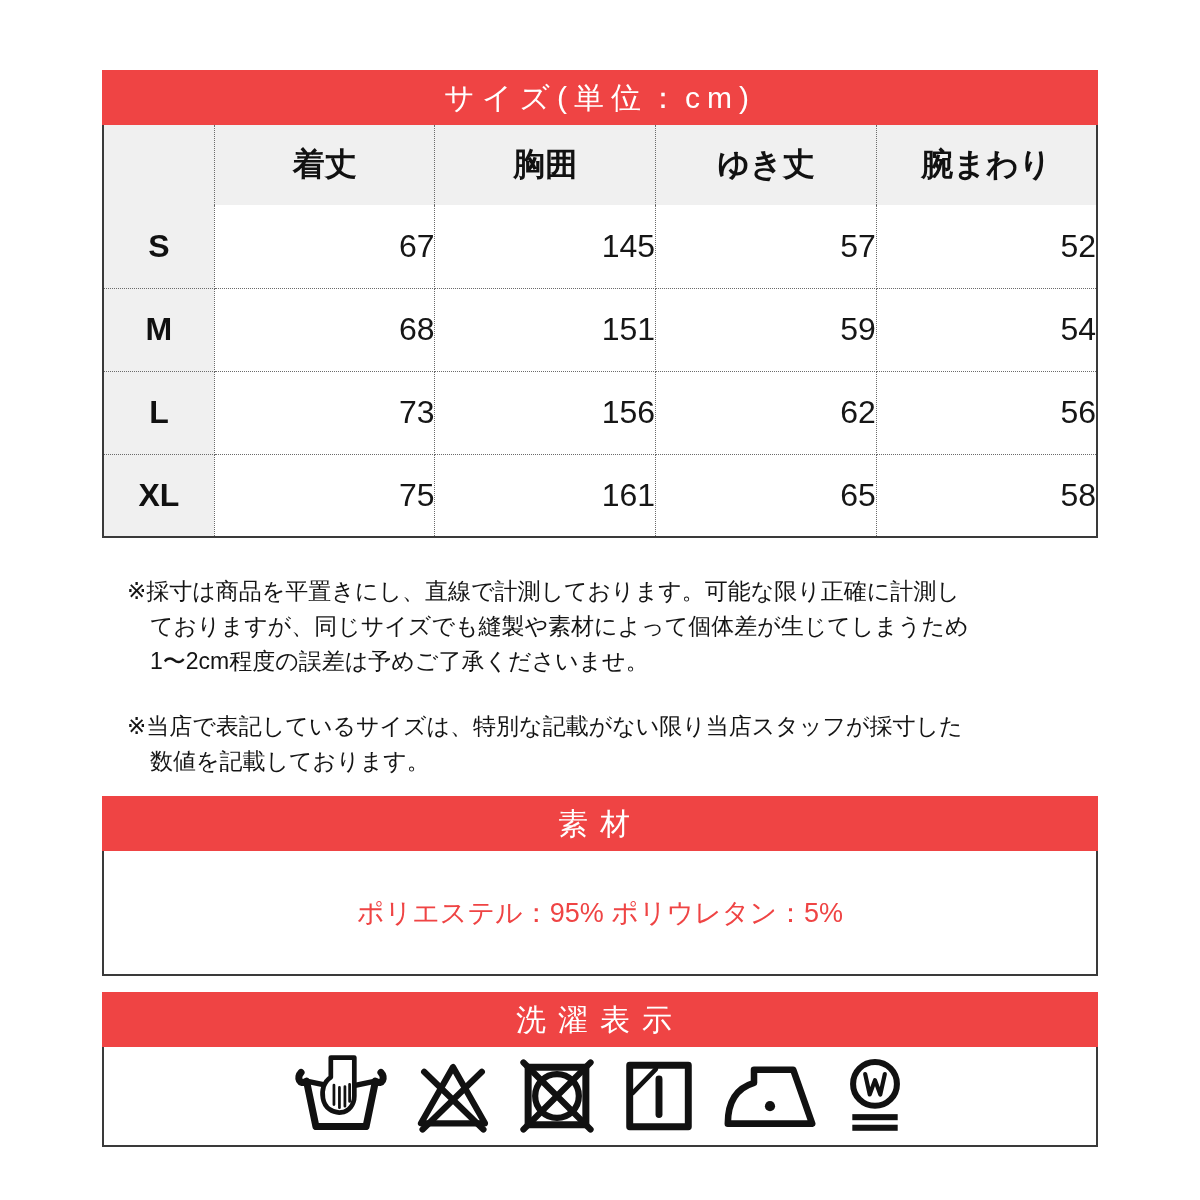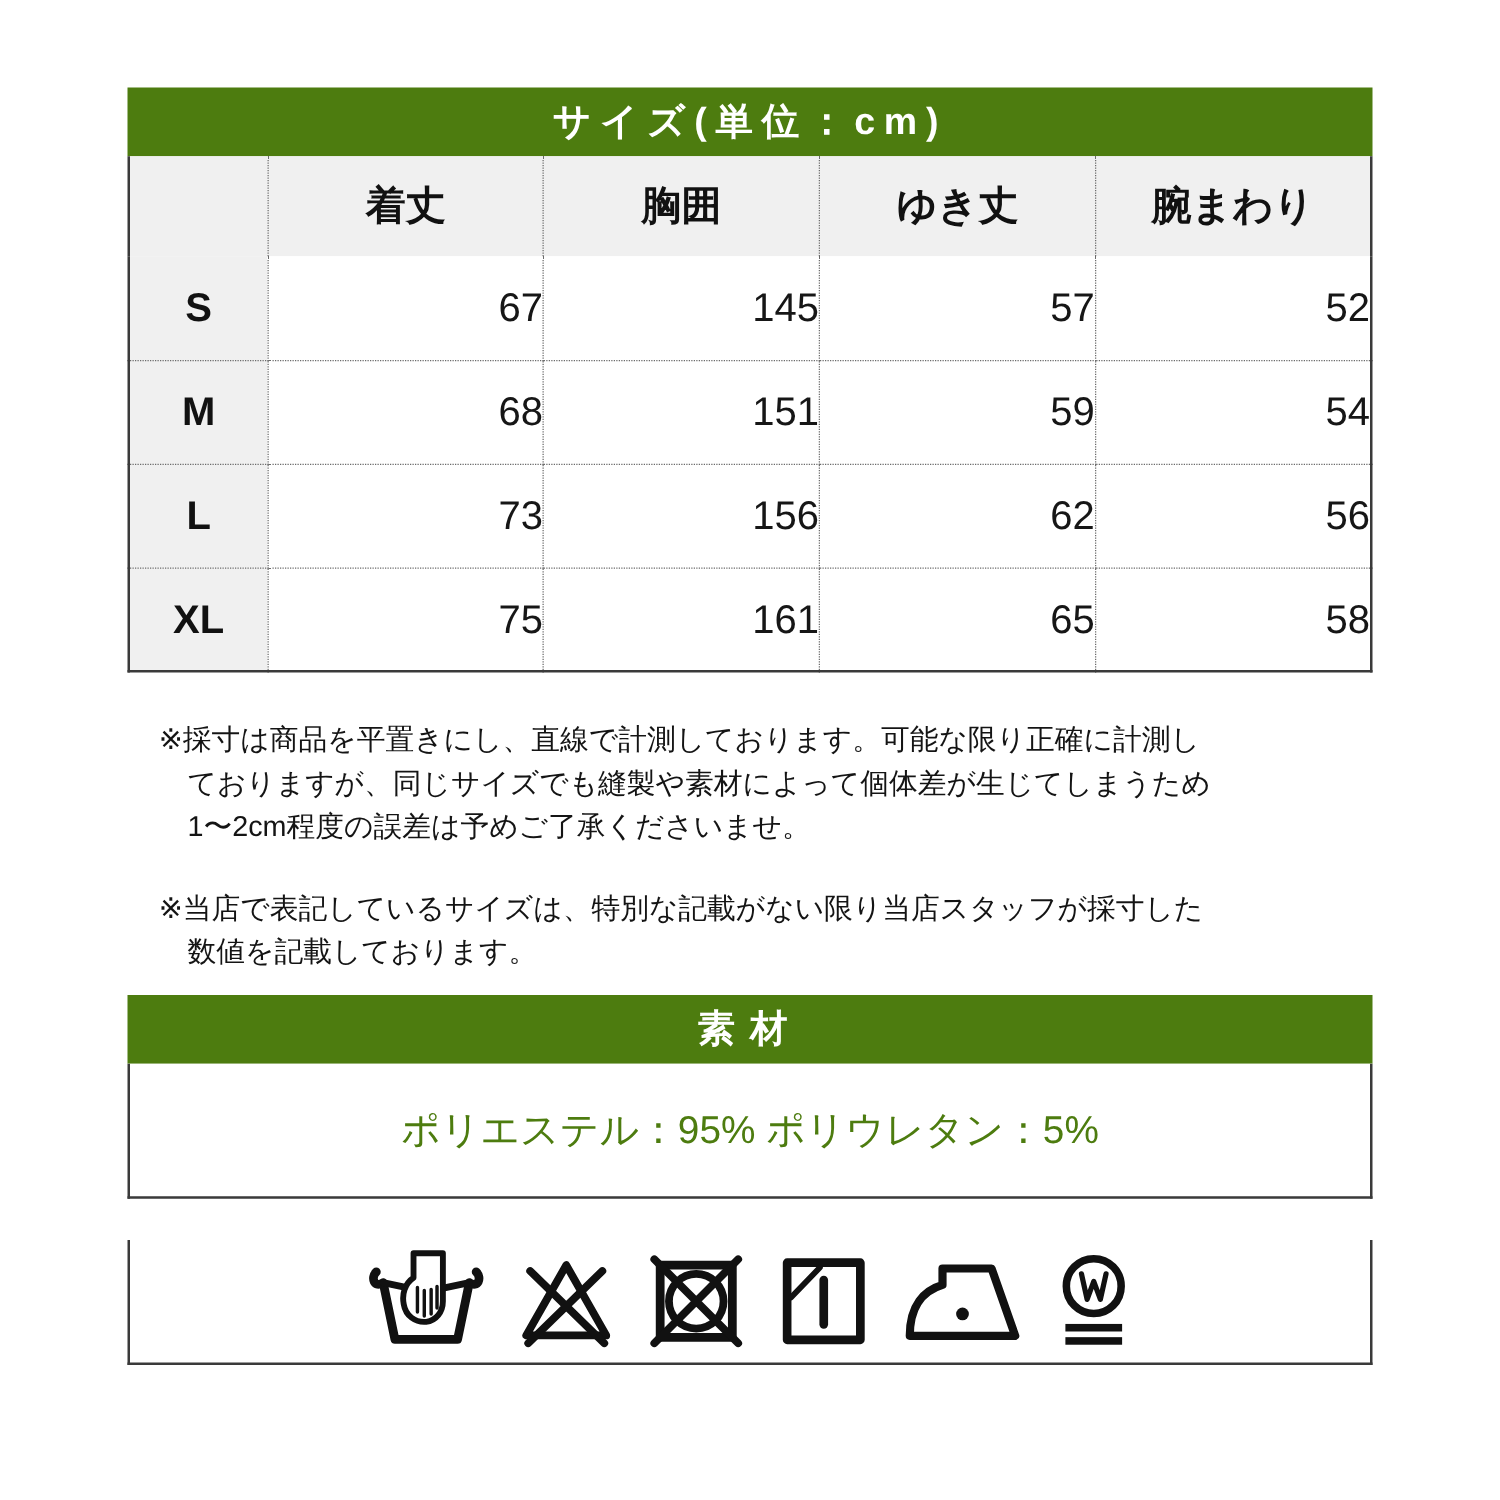"サイズ(単位：cm)" .bar { background: #4d7c0f -> #ef4444; font-weight: bold -> normal }
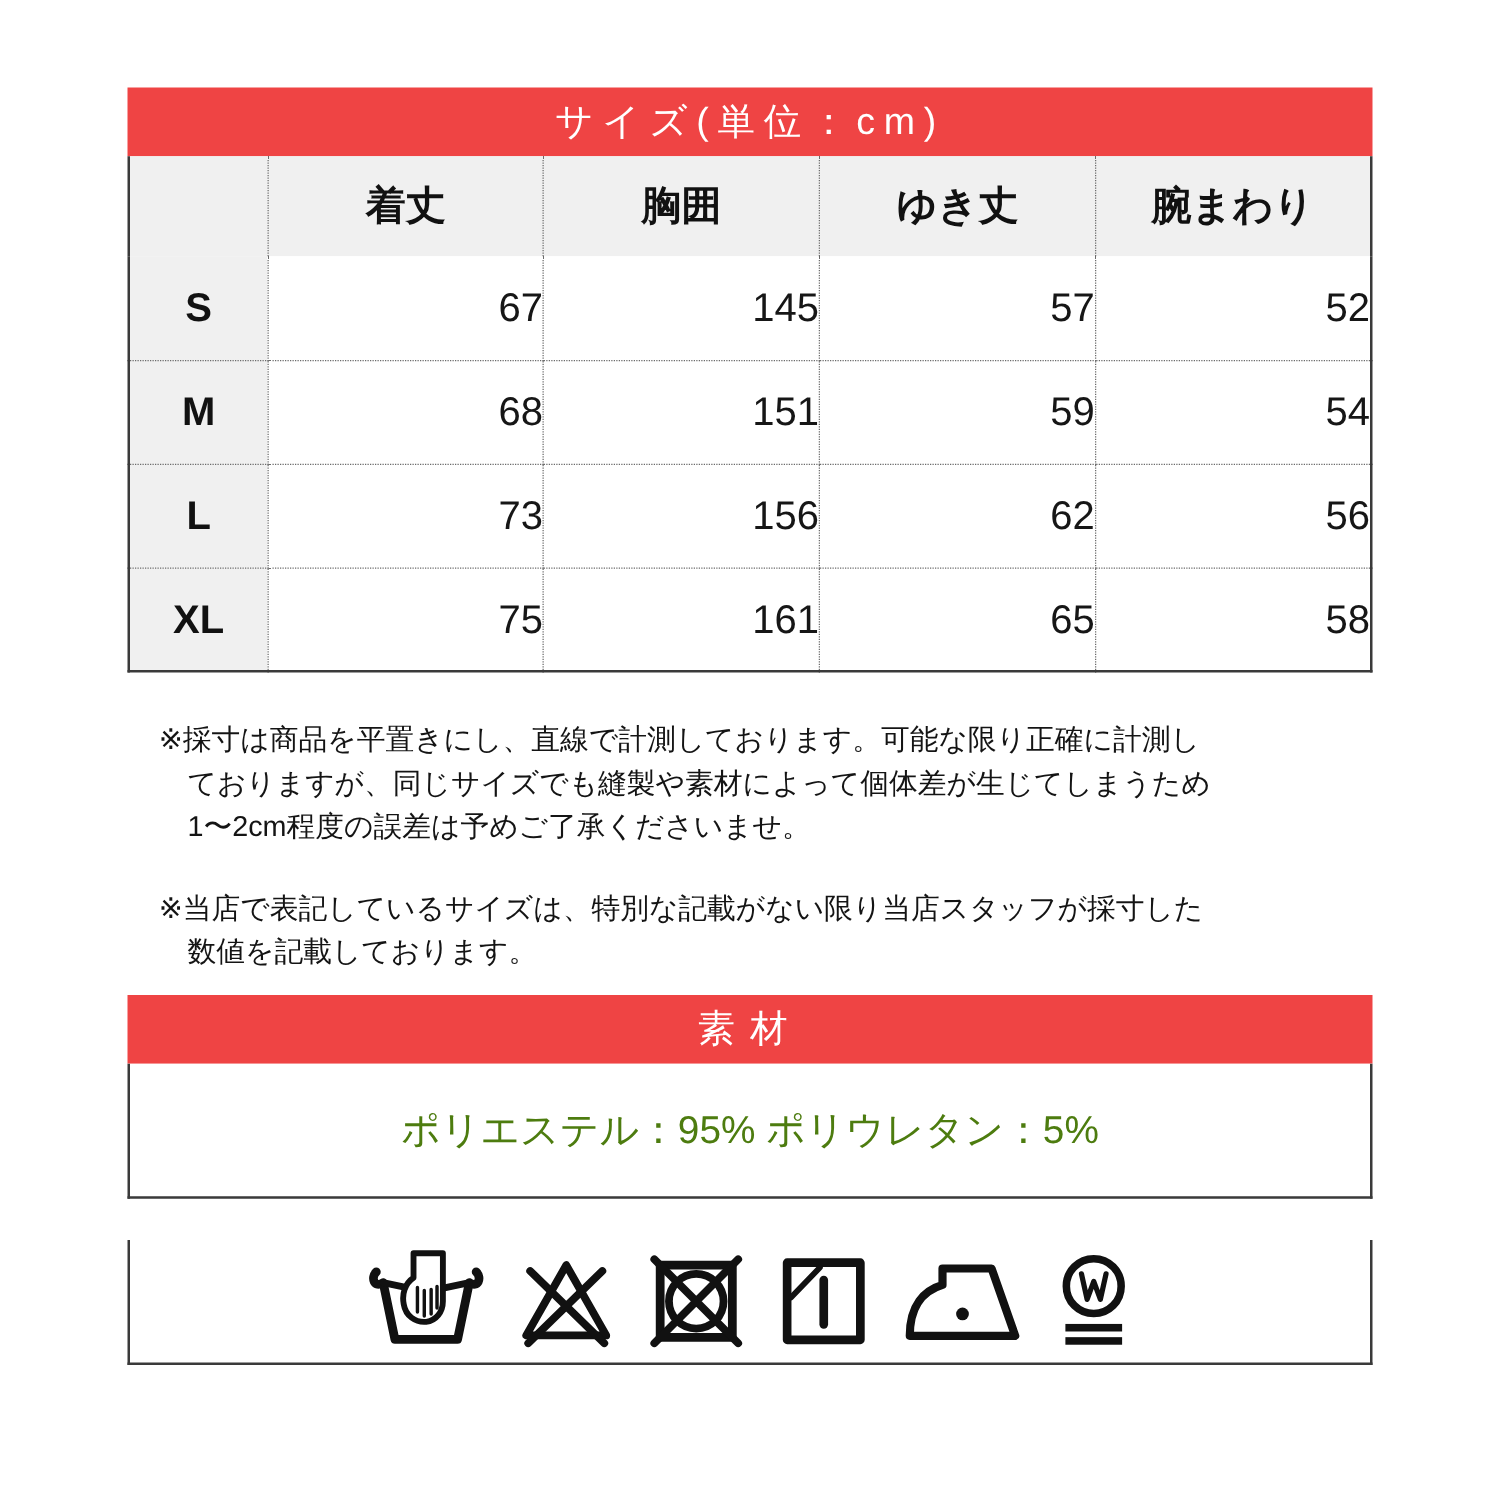"ポリエステル：95% ポリウレタン：5%" .material-section .panel-body { color: #4d7c0f -> #ef4444; font-size: 31px -> 27px; height: 108px -> 125px }
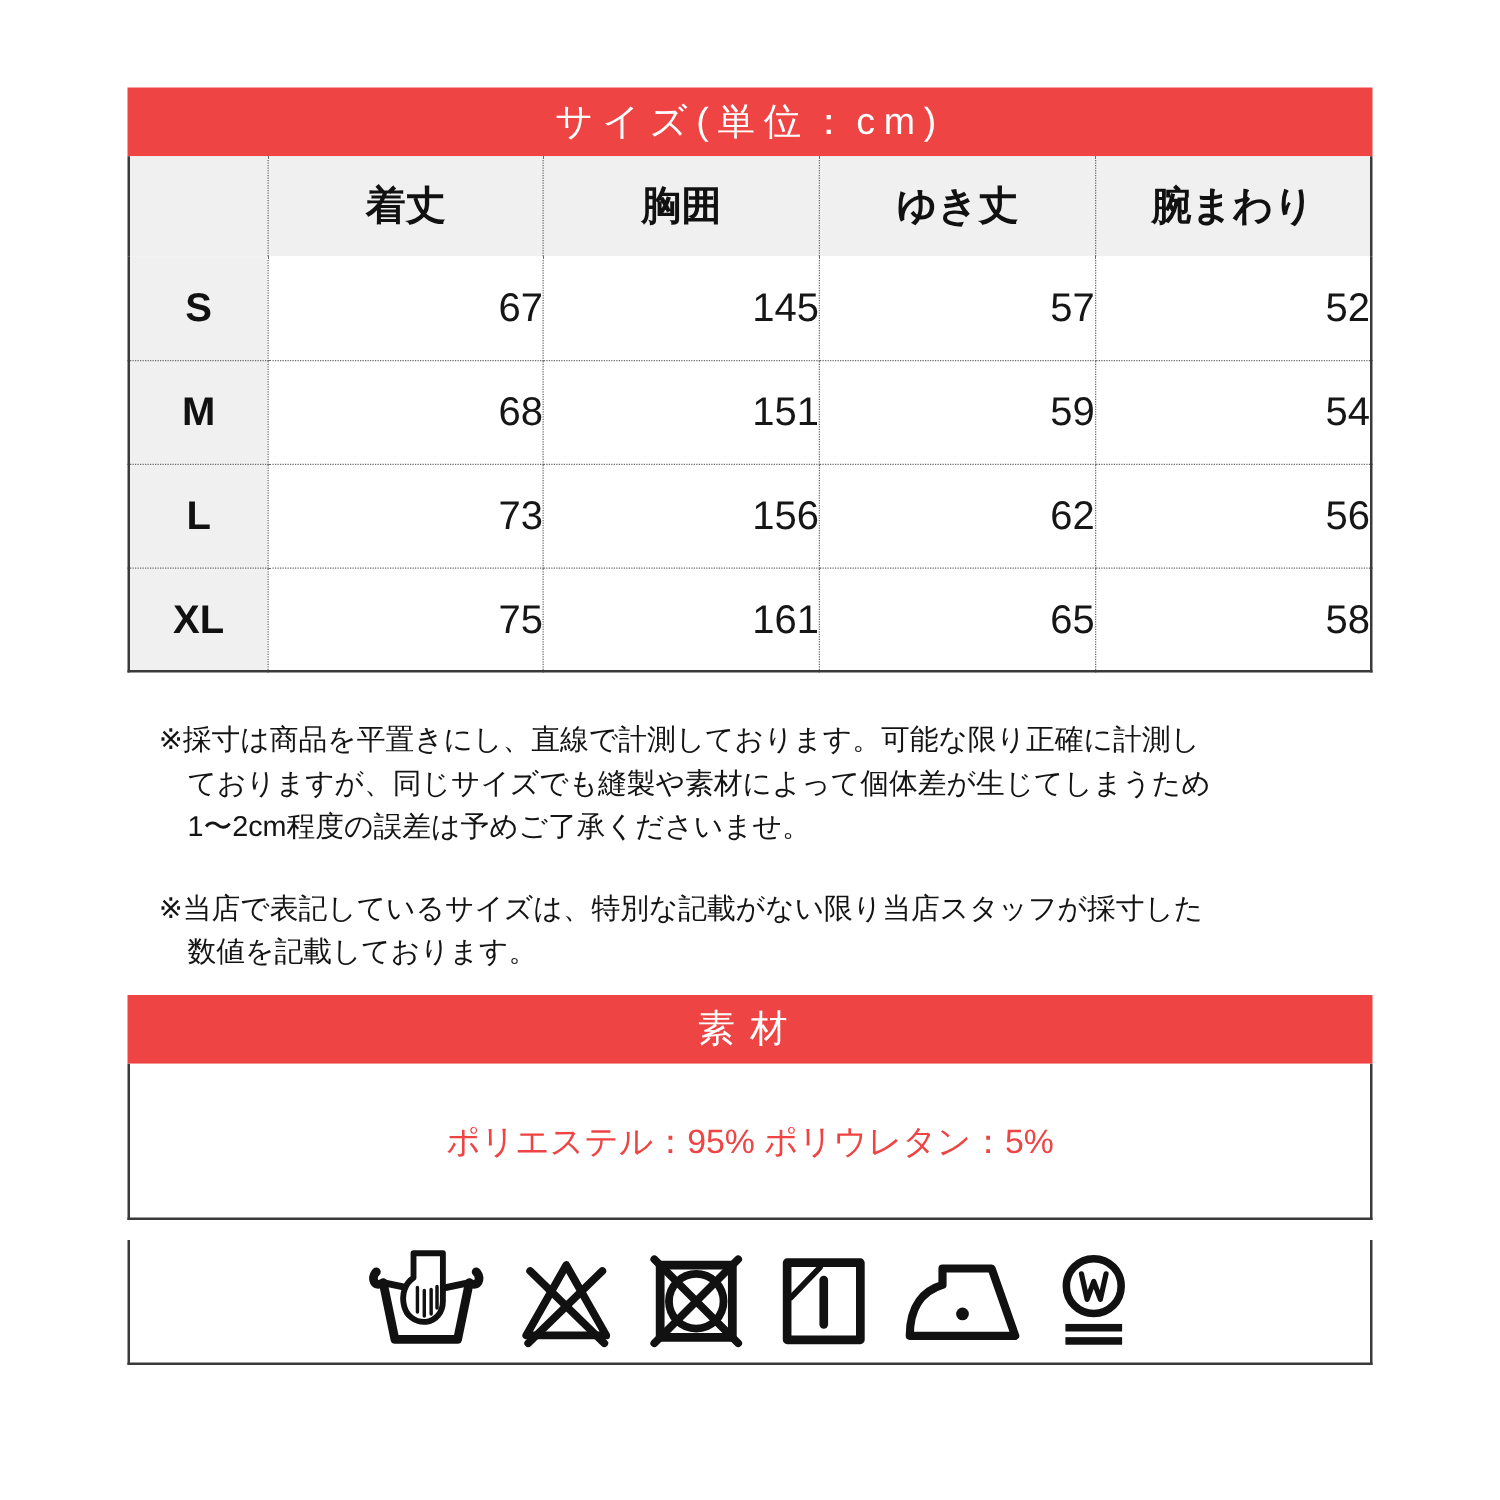"洗濯表示" div.bar { html: none -> <div>洗濯表示</div> }
